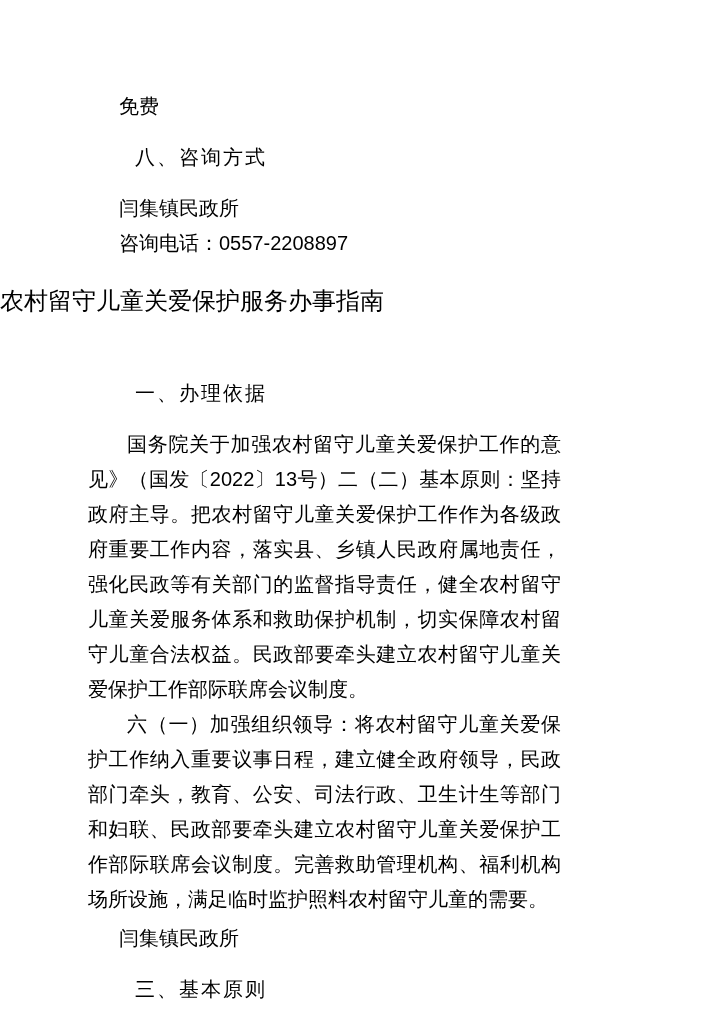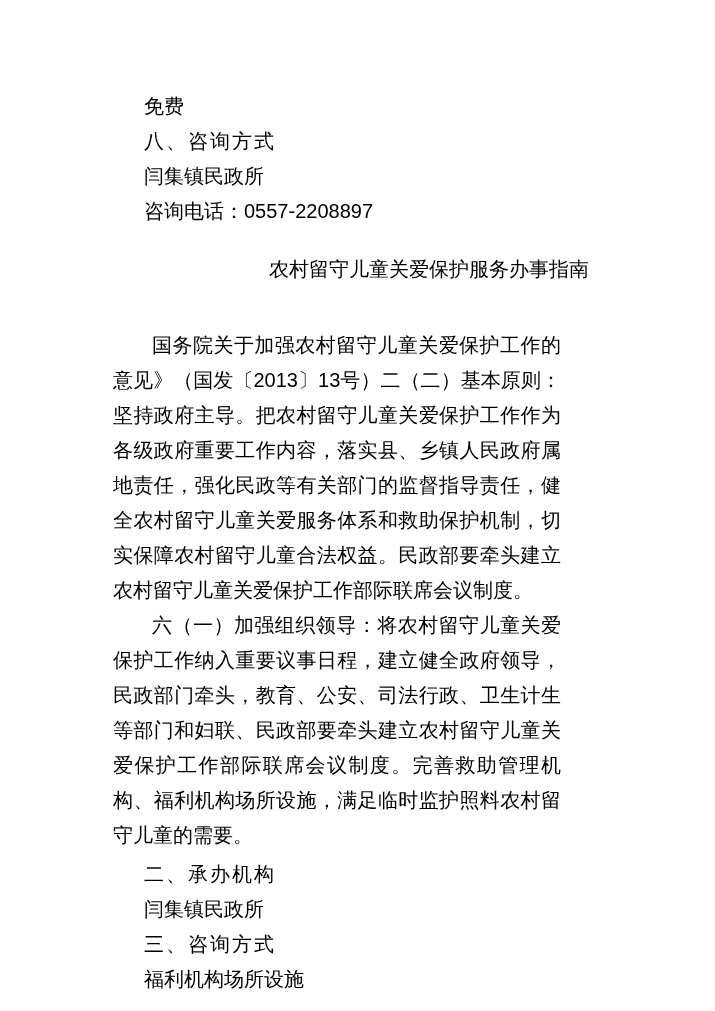"免费" .page { padding: 89px 28px 0 113px -> 89px 28px 0 88px }
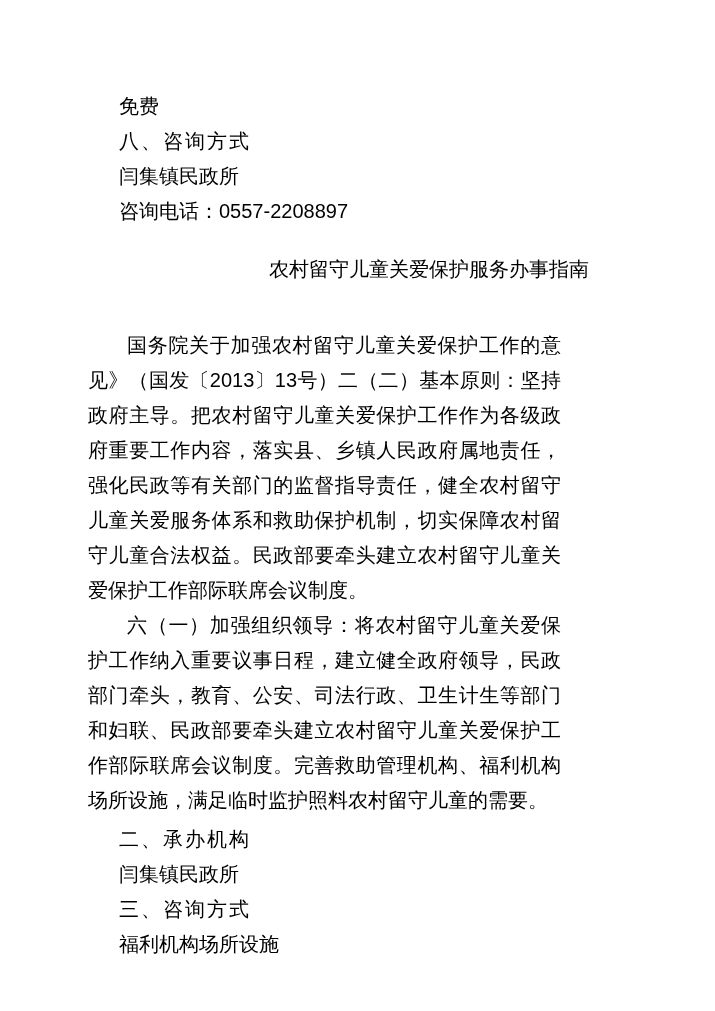"八、咨询方式" .sec-heading { margin: 0 -> 16px }
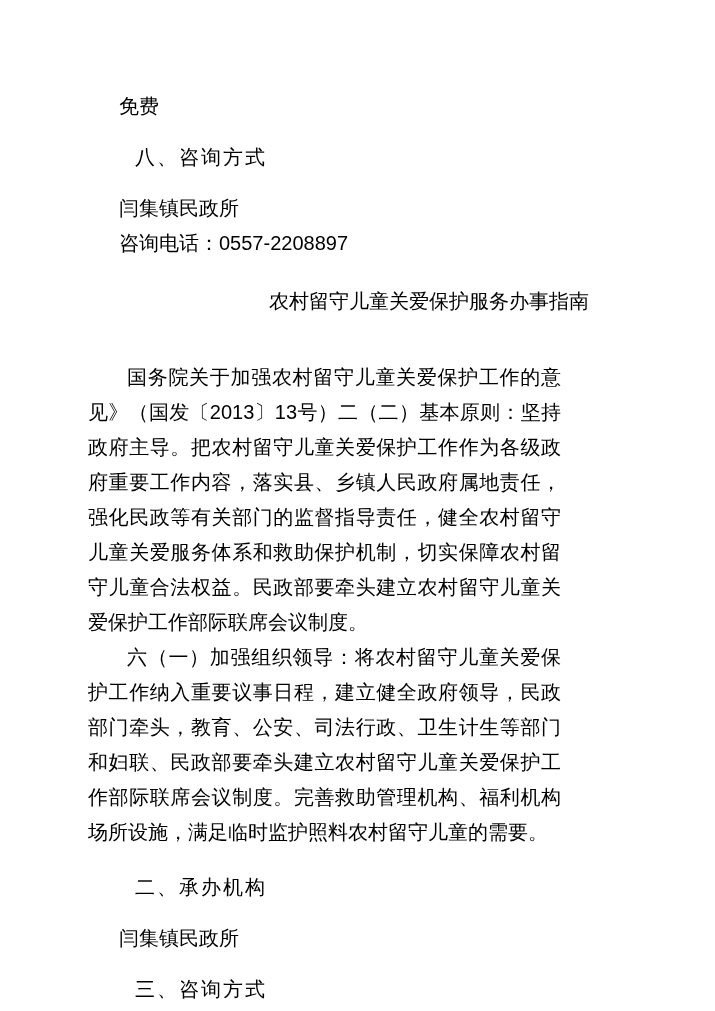"农村留守儿童关爱保护服务办事指南" .doc-title { font-size: 20px -> 24px; text-align: right -> left }
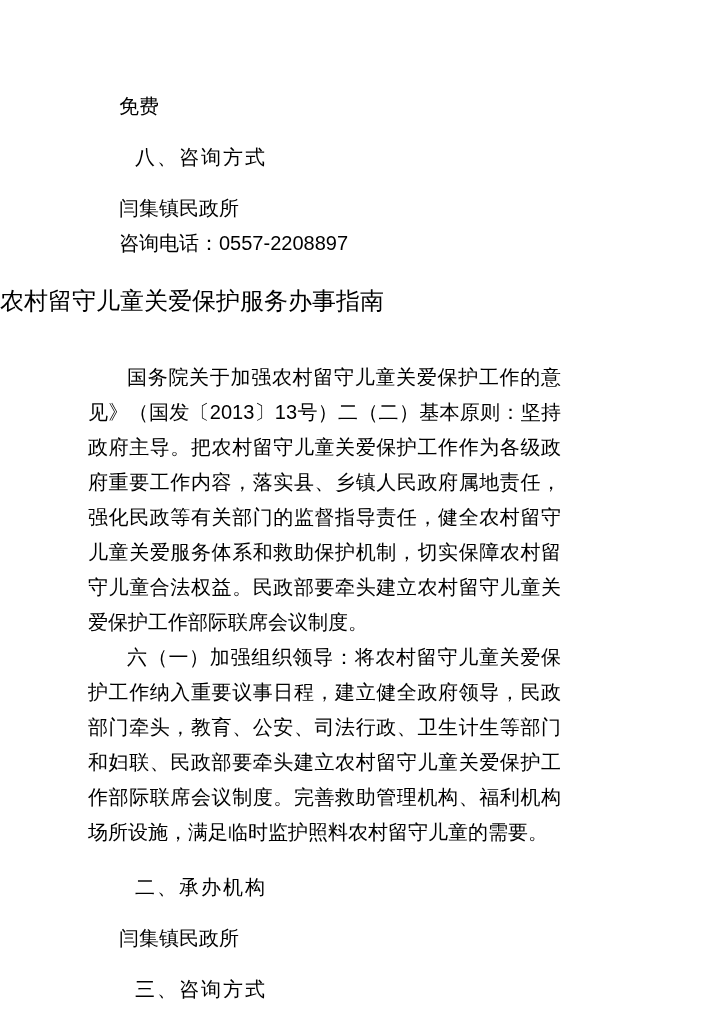"一、办理依据" p.sec-heading { html: none -> <p>一、办理依据</p> }
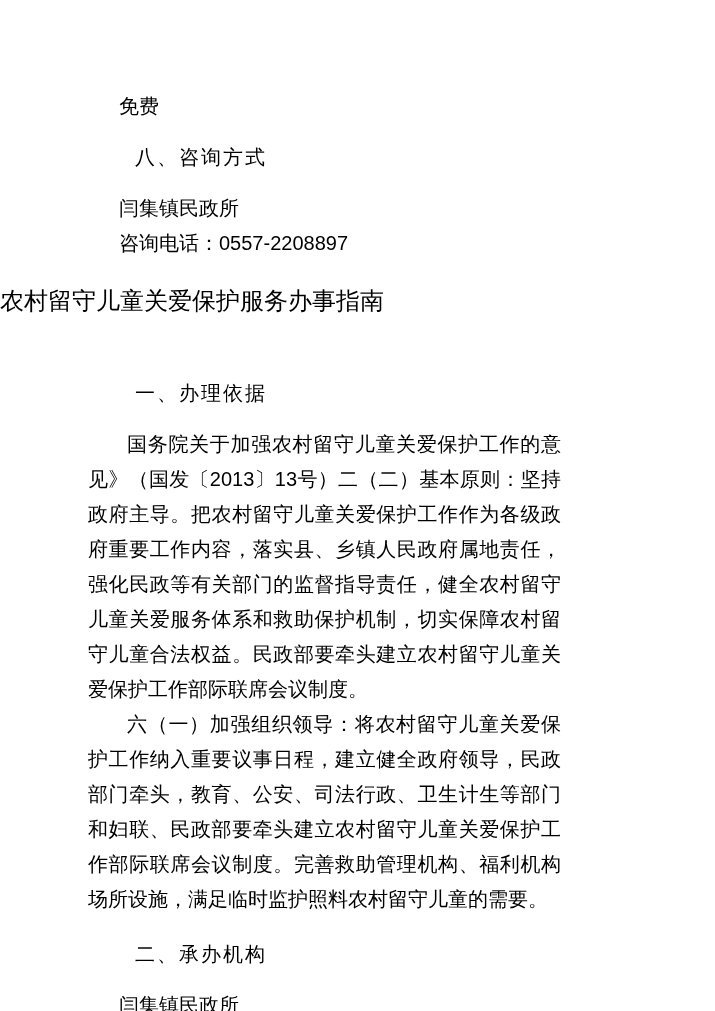"国务院关于加强农村留守儿童关爱保护工作的意见》（国发〔2013〕13号）二（二）" p.para { text: 2013 -> 2022 }
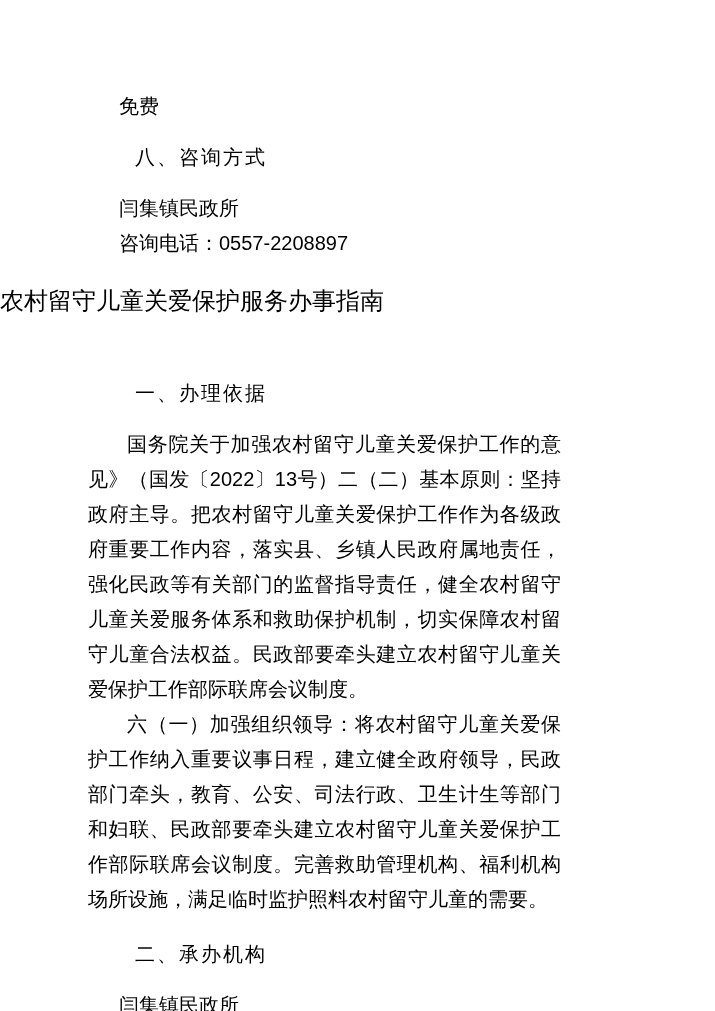"二、承办机构" p.sec-heading { html: <p>二、承办机构</p> -> none }
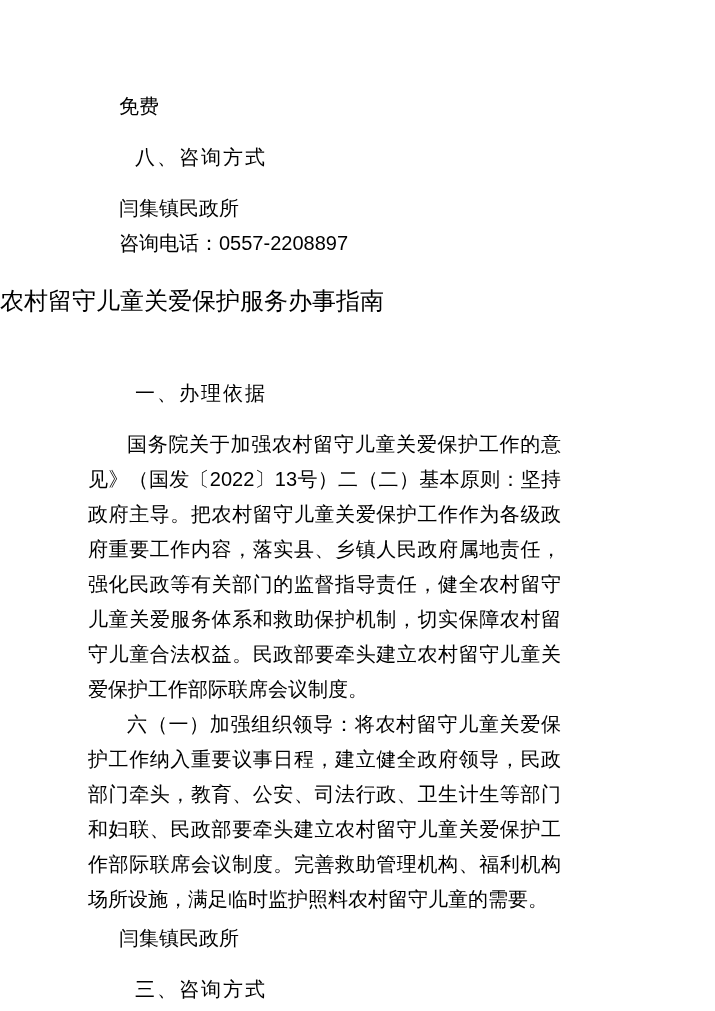"三、咨询方式" p.sec-heading { text: 咨询方式 -> 基本原则 }
